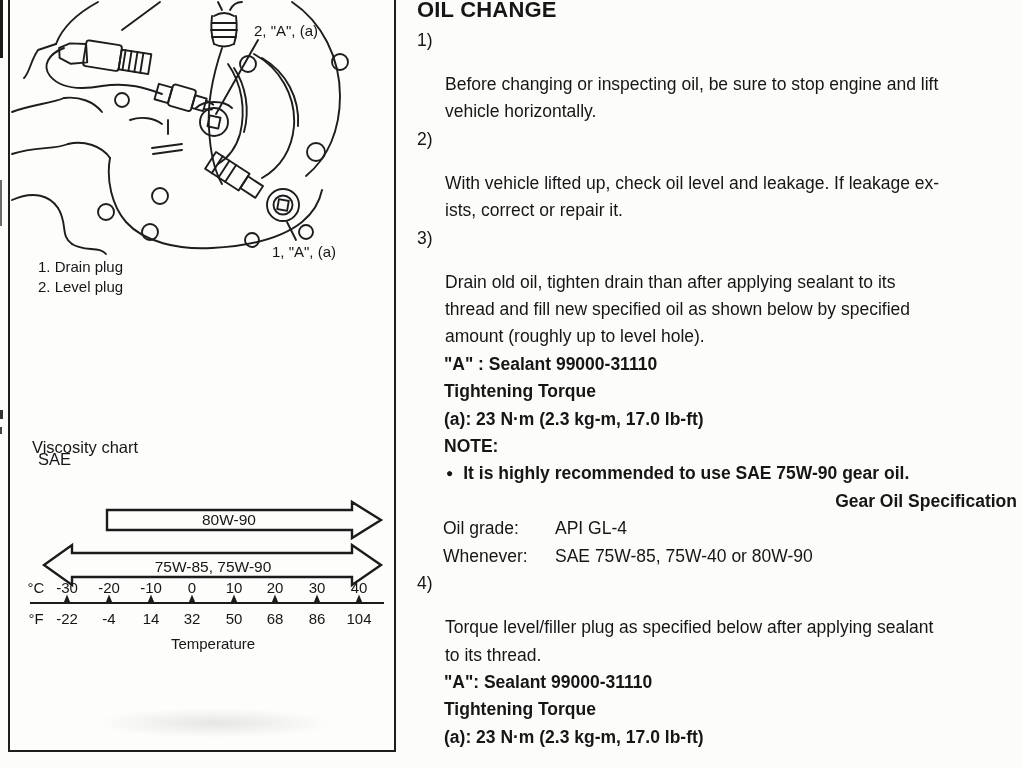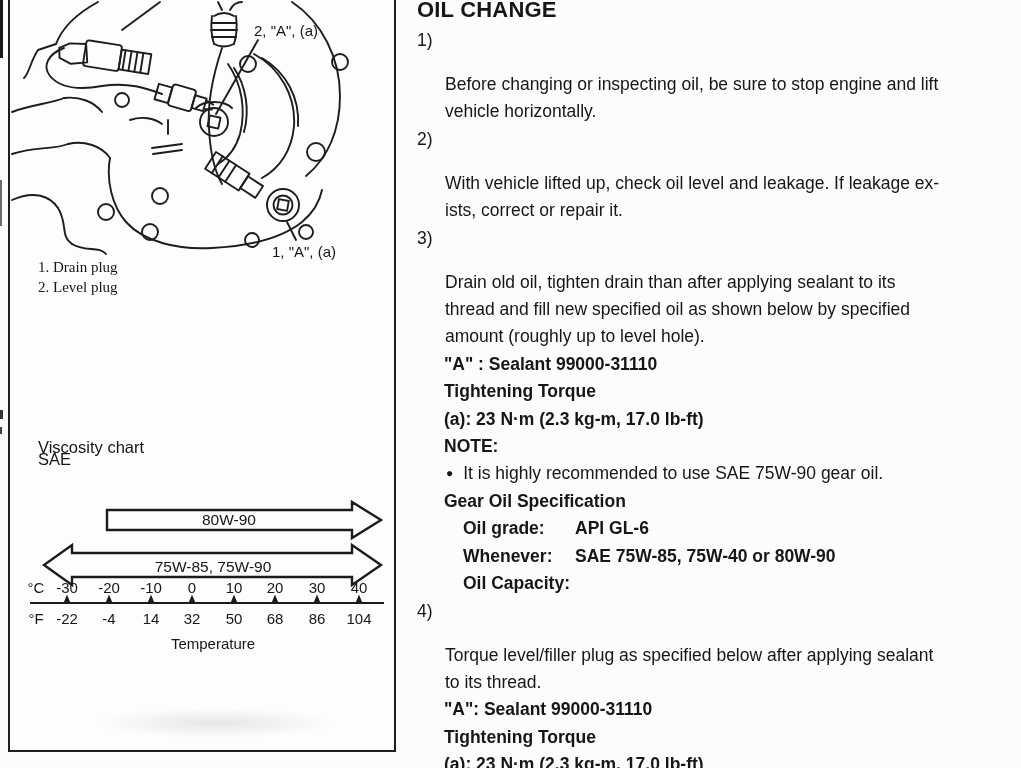"1. Drain plug" .legend { font-family: Liberation Serif, serif -> none }
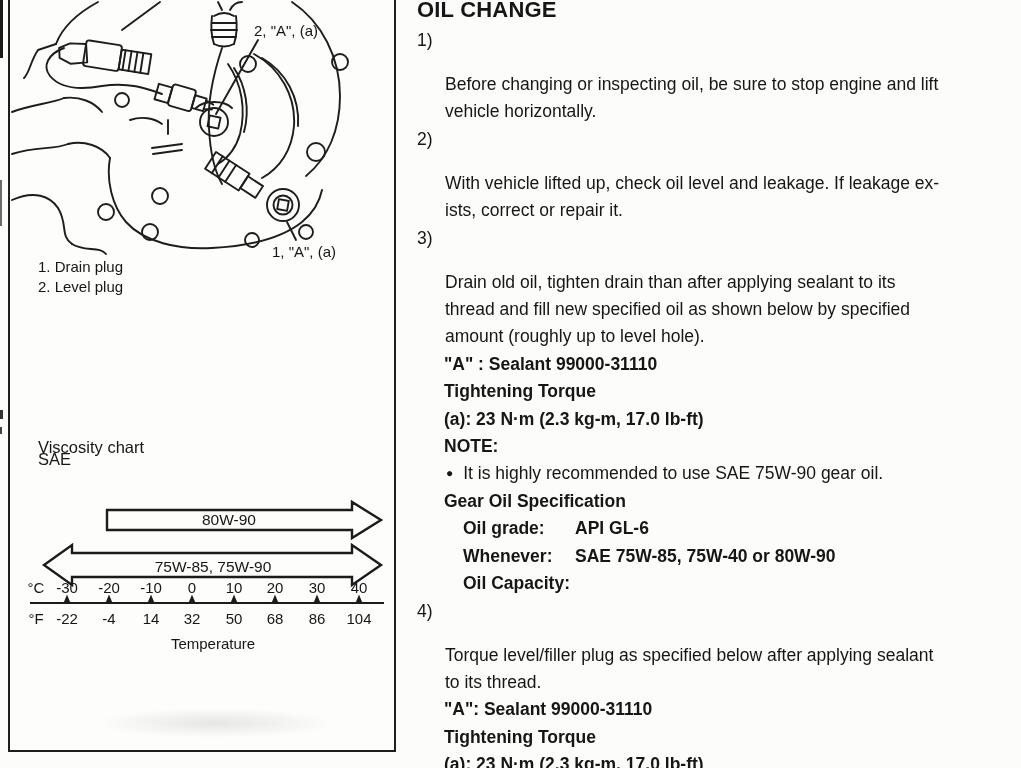"Viscosity chart" .chart-title { left: 38px -> 32px }
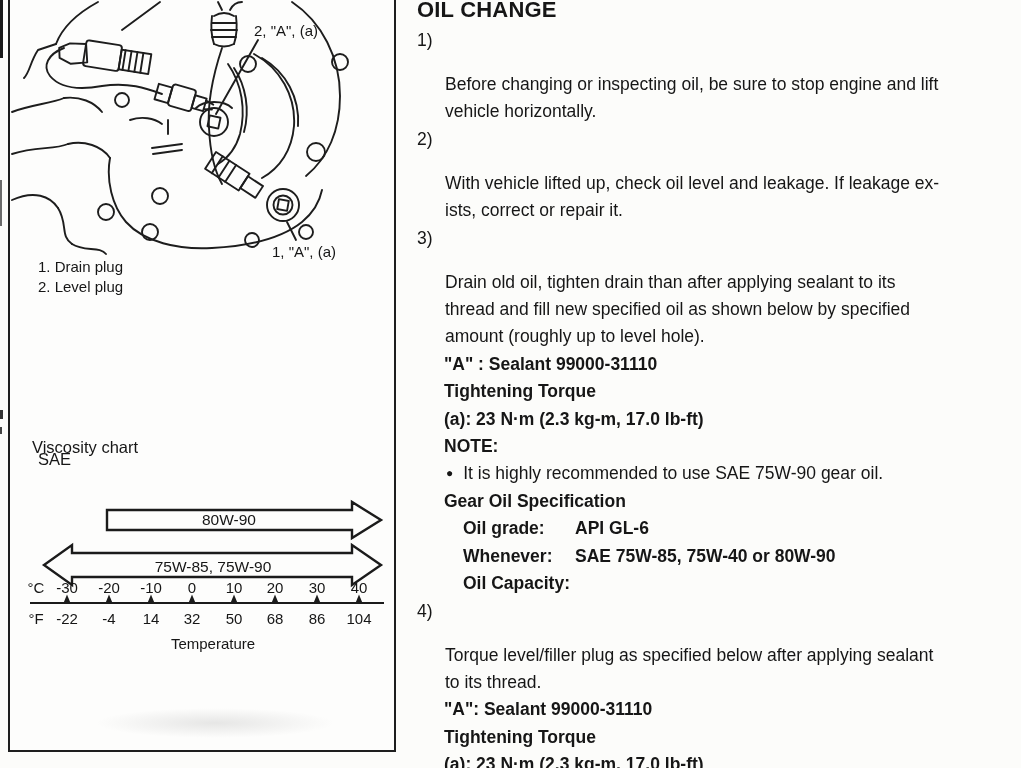"It is highly recommended to" .bullet { font-weight: 400 -> 700 }
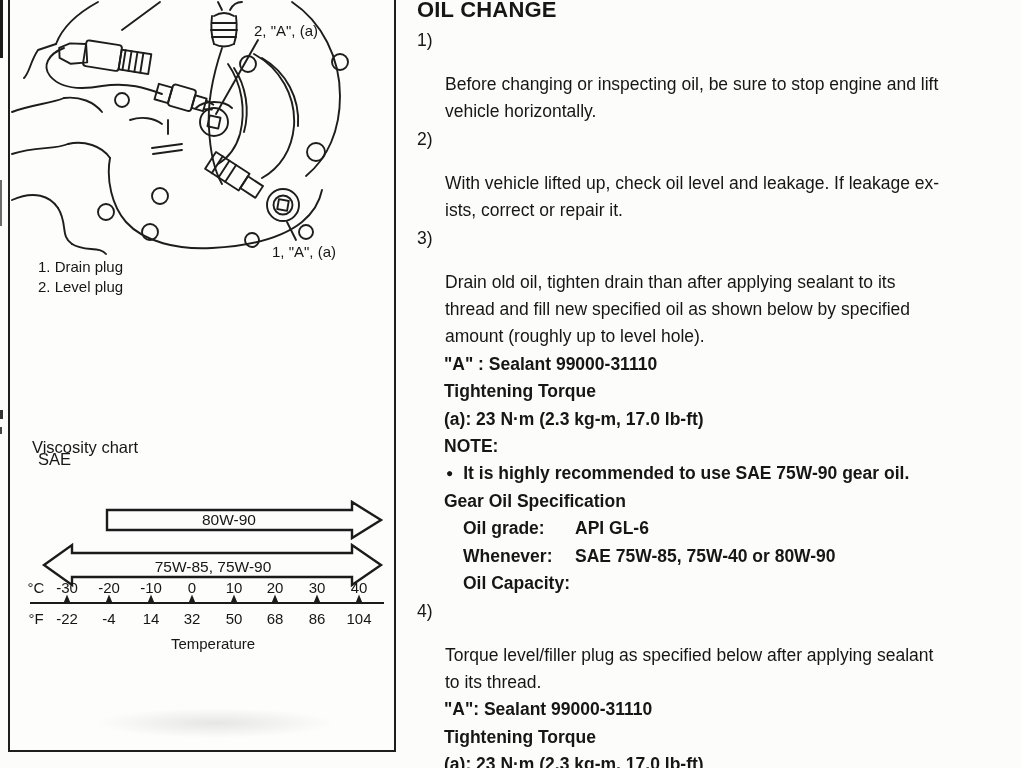"Gear Oil Specification" .spec-head { text-align: none -> right }
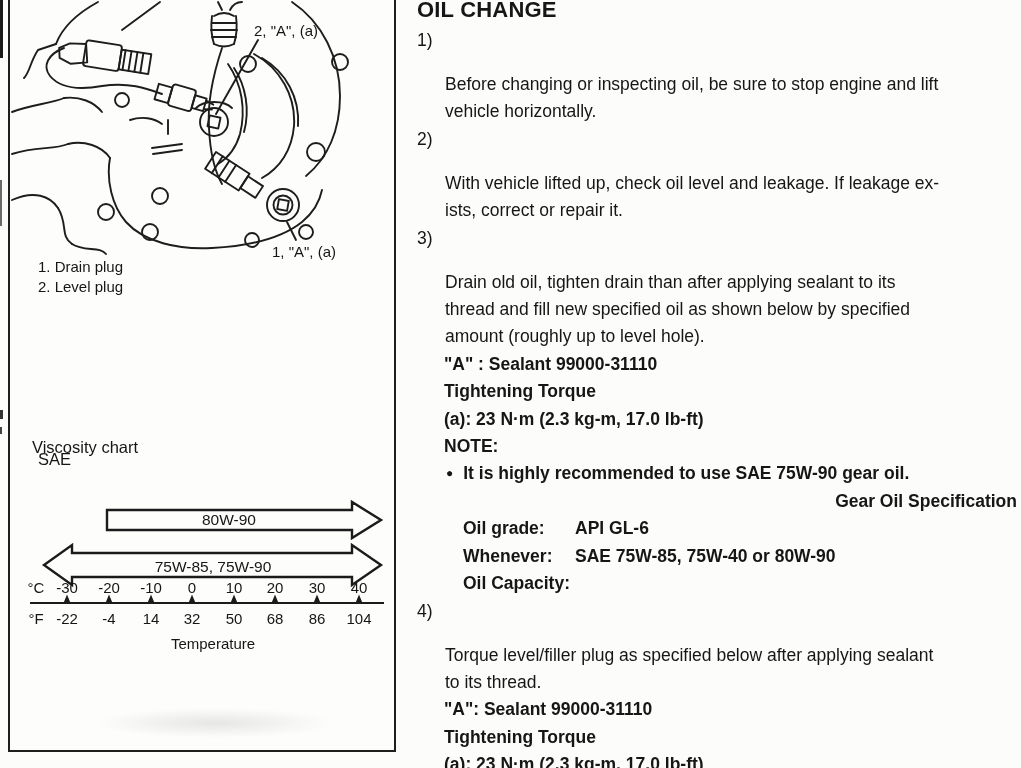"Oil grade:" .spec-row { font-weight: 700 -> 400; margin-left: 46px -> 26px }
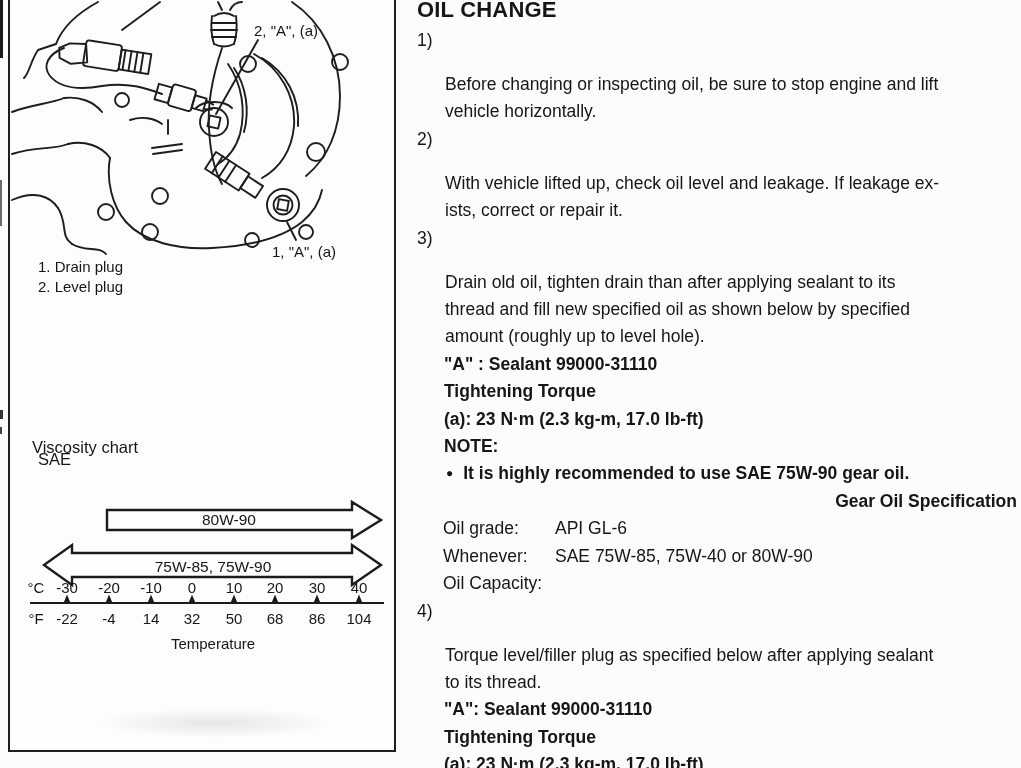"API GL-6" span.val { text: GL-6 -> GL-4 }
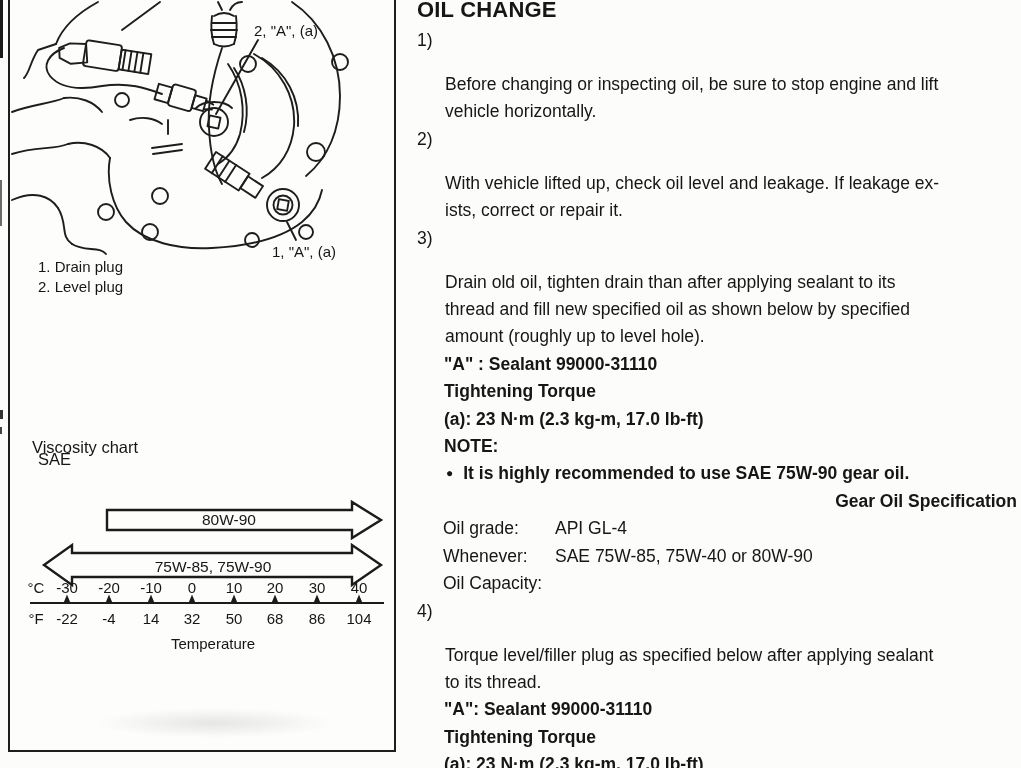"Oil Capacity:" span.lab { html: <span>Oil Capacity:</span> -> none }
